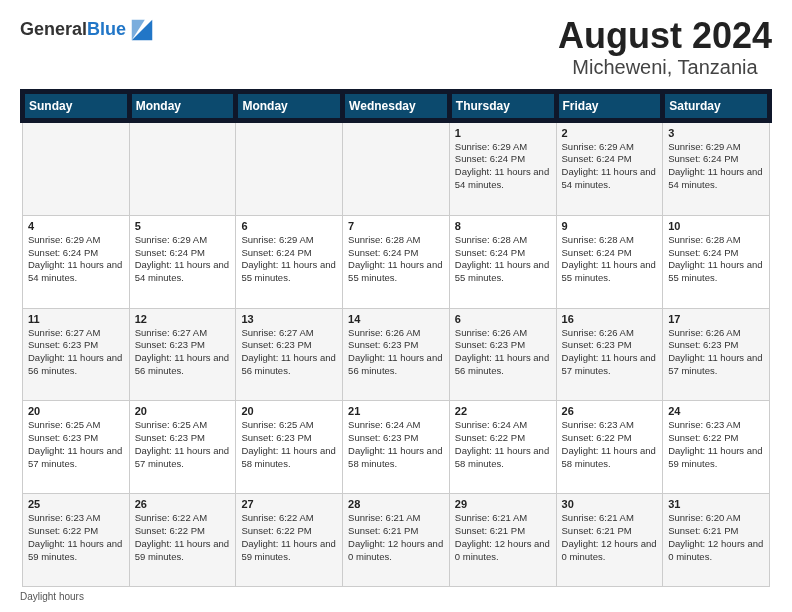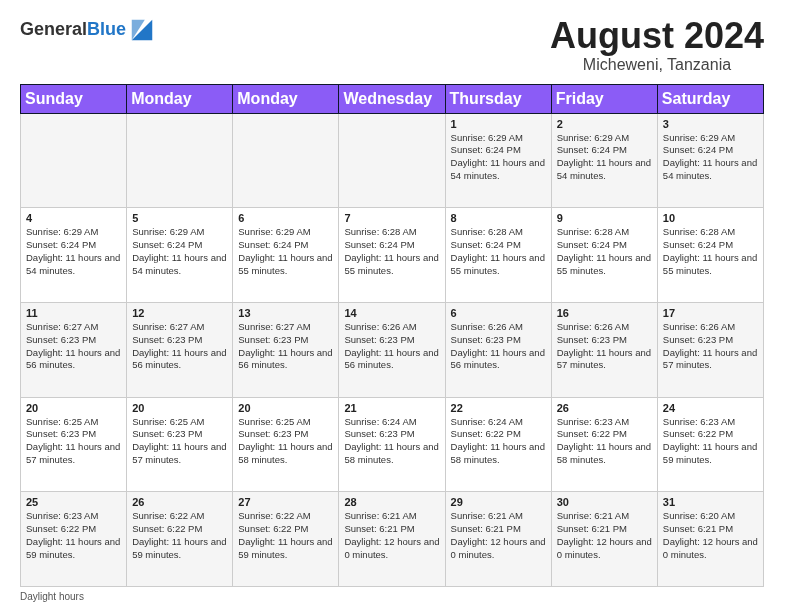"GeneralBlue" .page { padding: 16px 28px 10px 20px -> 16px 20px 10px 20px }
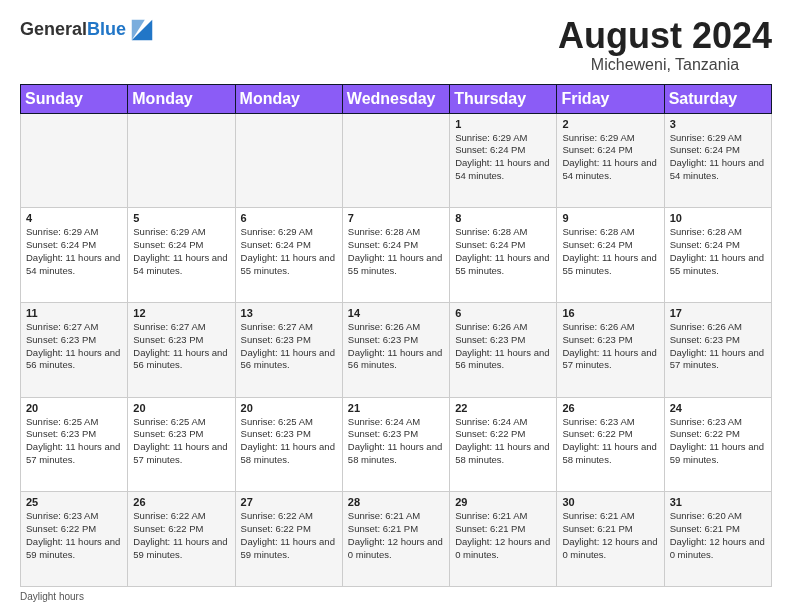"Micheweni, Tanzania" .location { font-size: 16px -> 20px }
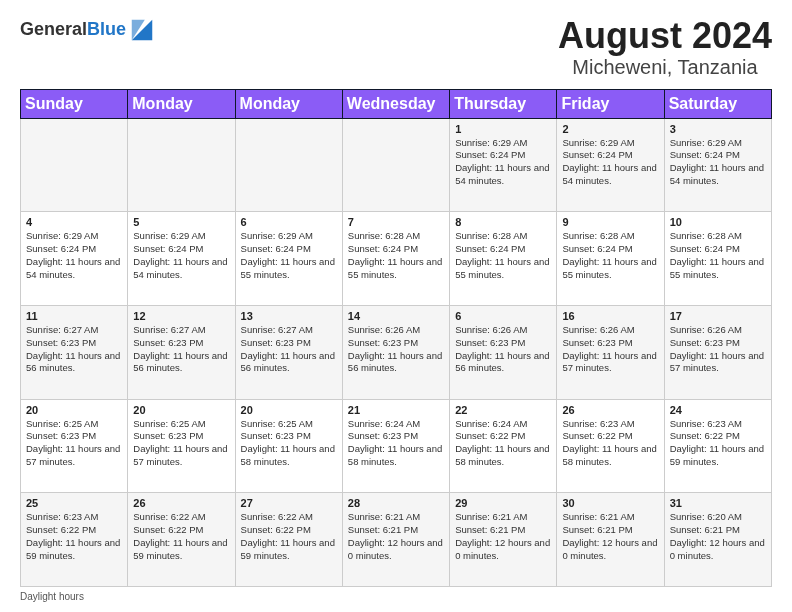"Sunday" thead th { background-color: #8b5cf6 -> #0c4a6e; border: 1px solid #0f172a -> 5px solid #0f172a; font-size: 16px -> 12px }
